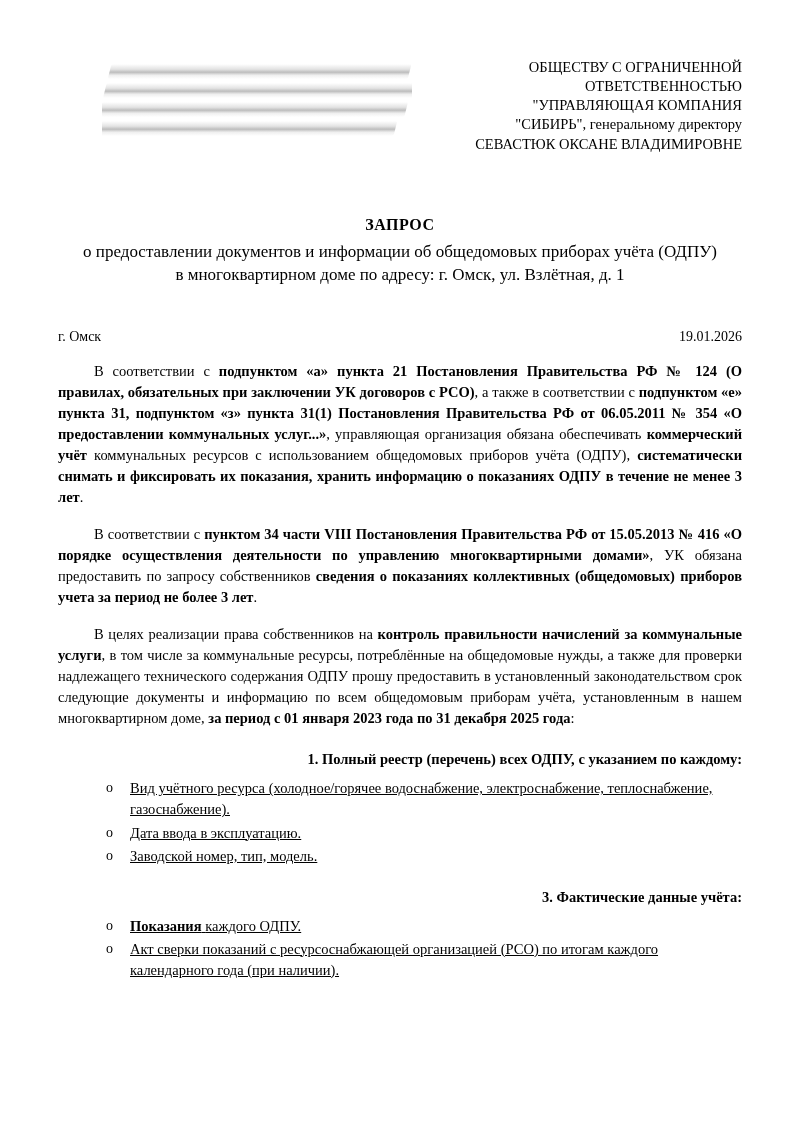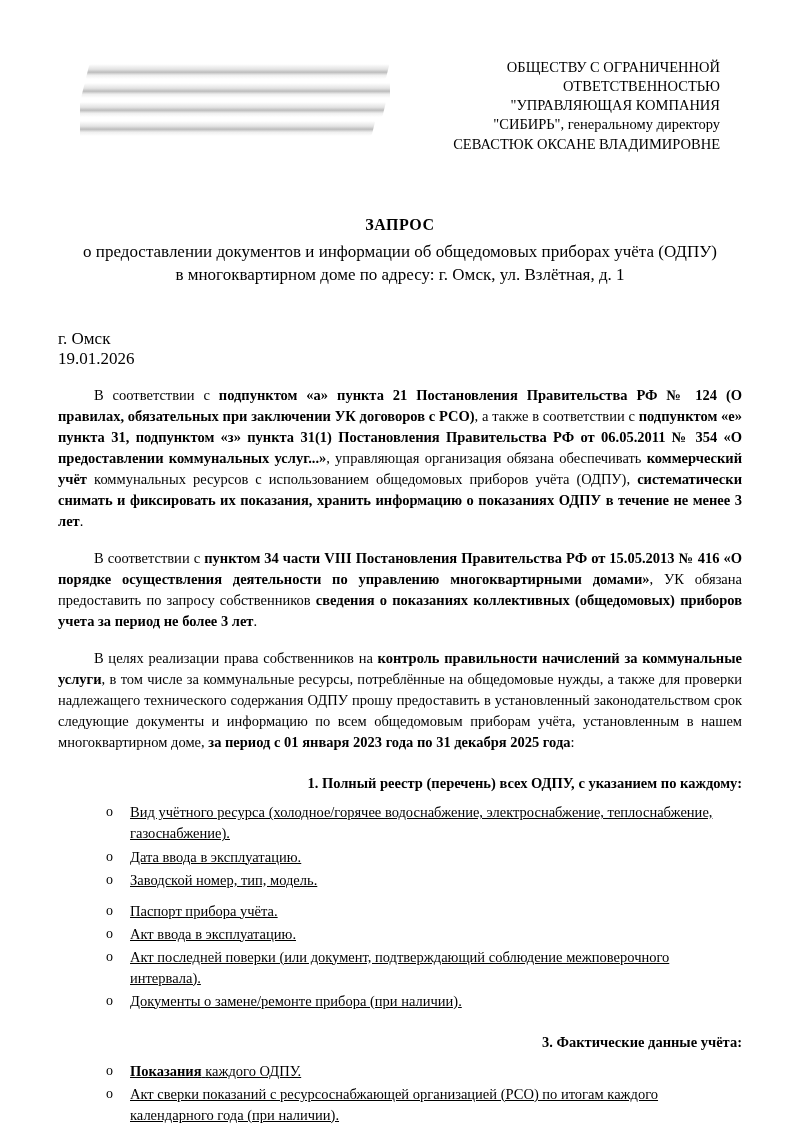"ОБЩЕСТВУ С ОГРАНИЧЕННОЙ" .header-row { justify-content: flex-start -> flex-end }
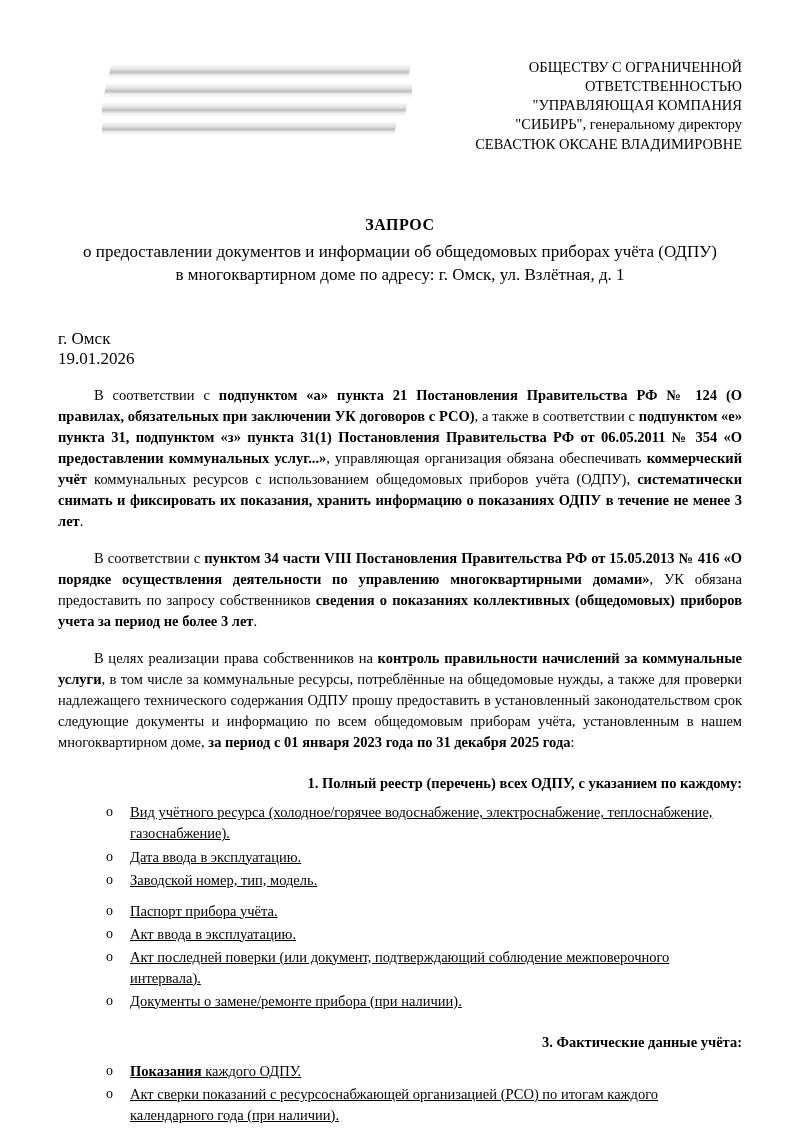"г. Омск" .meta-row { flex-direction: column -> none; font-size: 17px -> 14px }
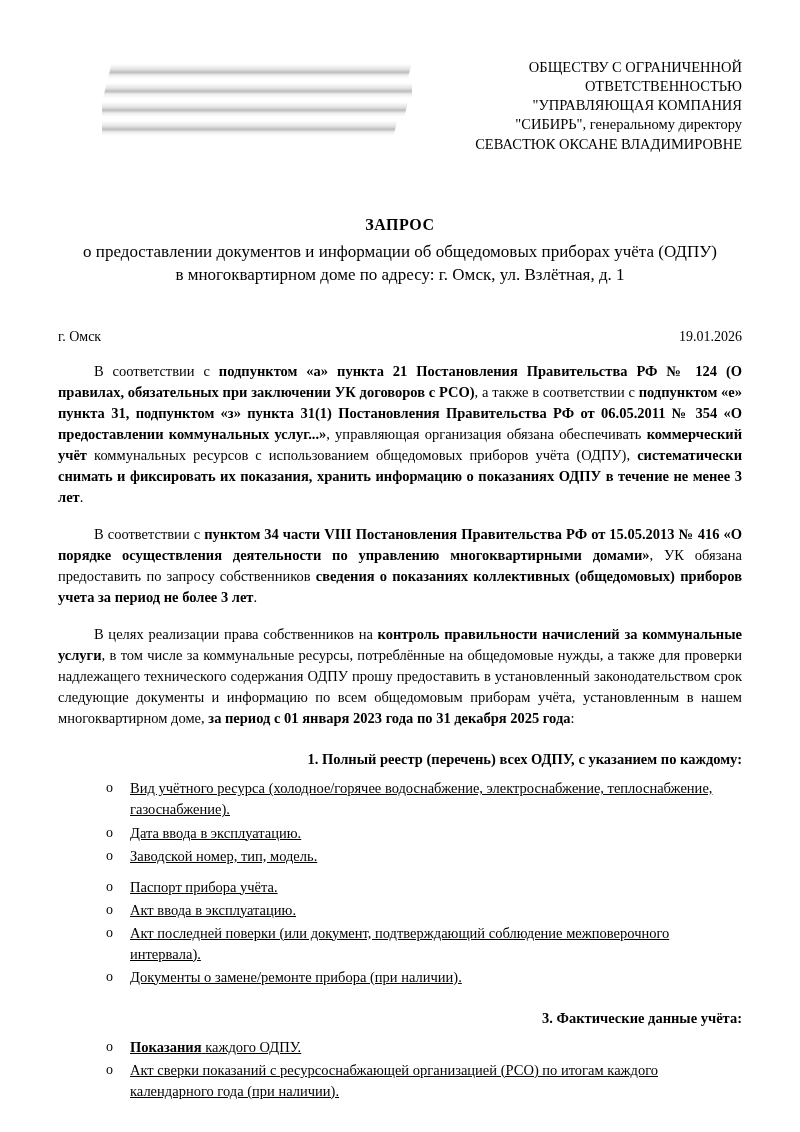"Паспорт прибора учёта." ul.circle-list { html: <ul> <li>Паспорт прибора учёта.</li> <li>Акт ввода в эксплуатацию.</li> <li>Акт последней поверки (или документ, подтверждающий соблюдение межповерочного интервала).</li> <li>Документы о замене/ремонте прибора (при наличии).</li> </ul> -> none }
